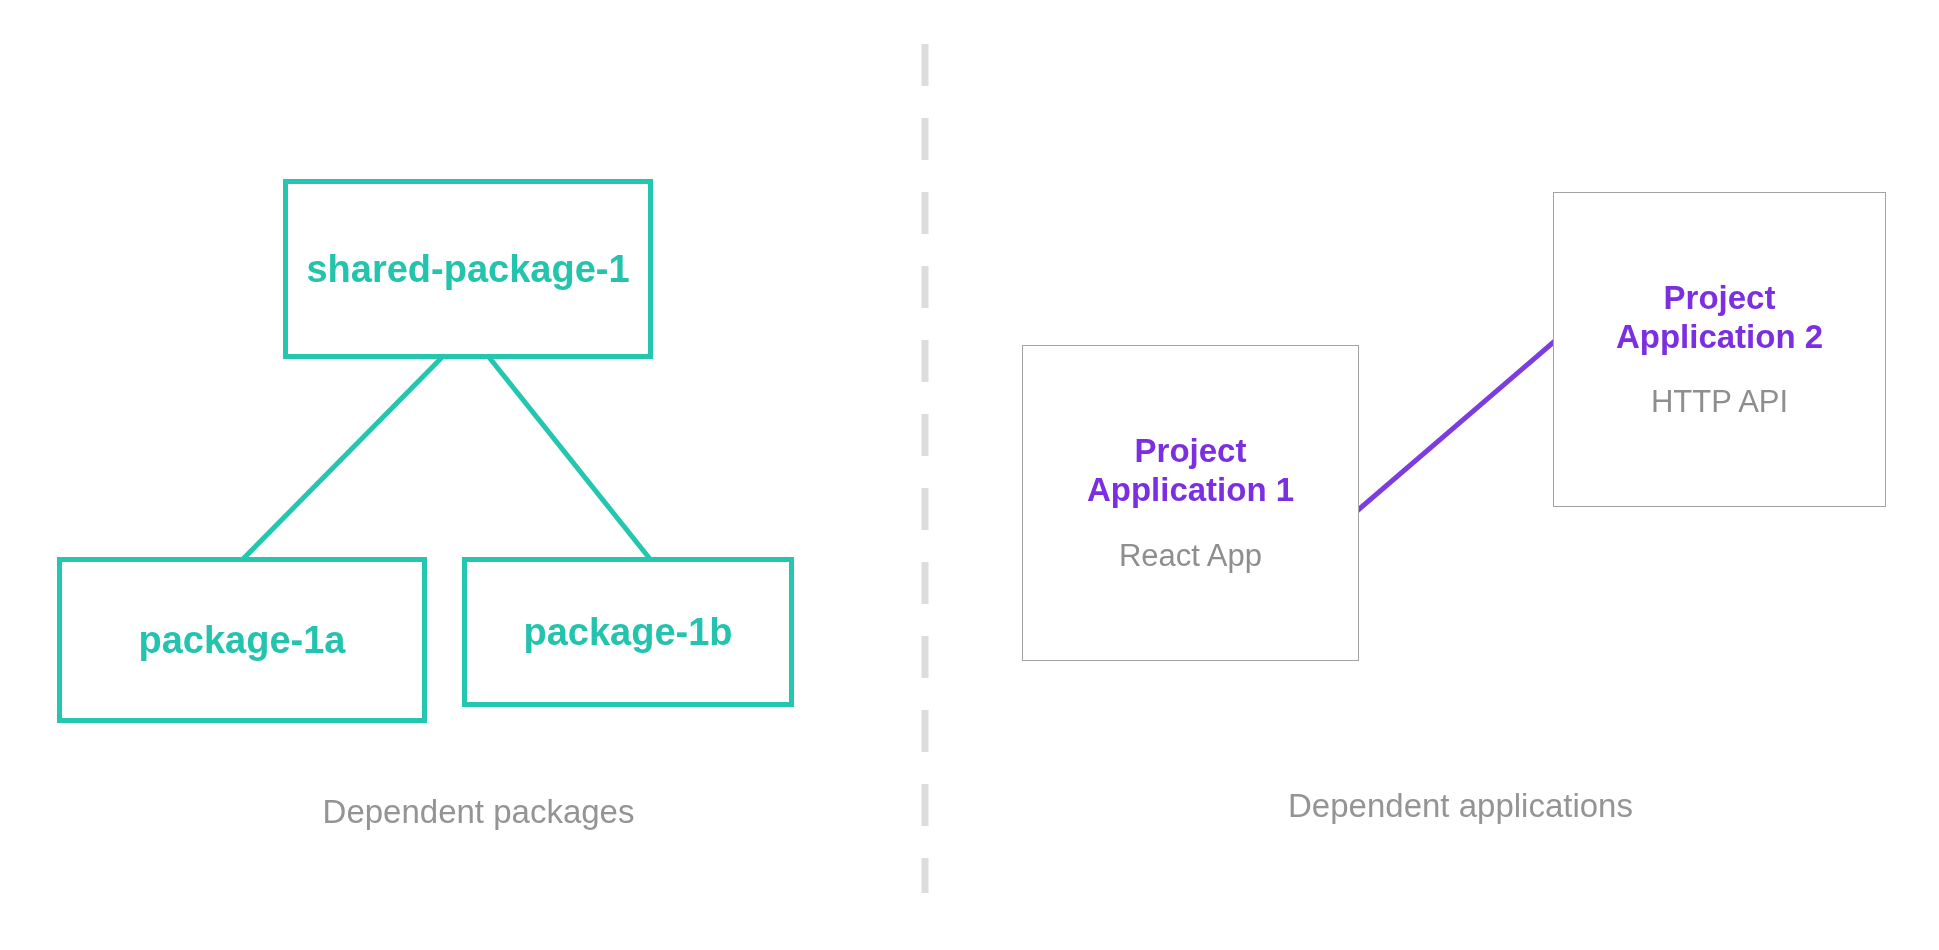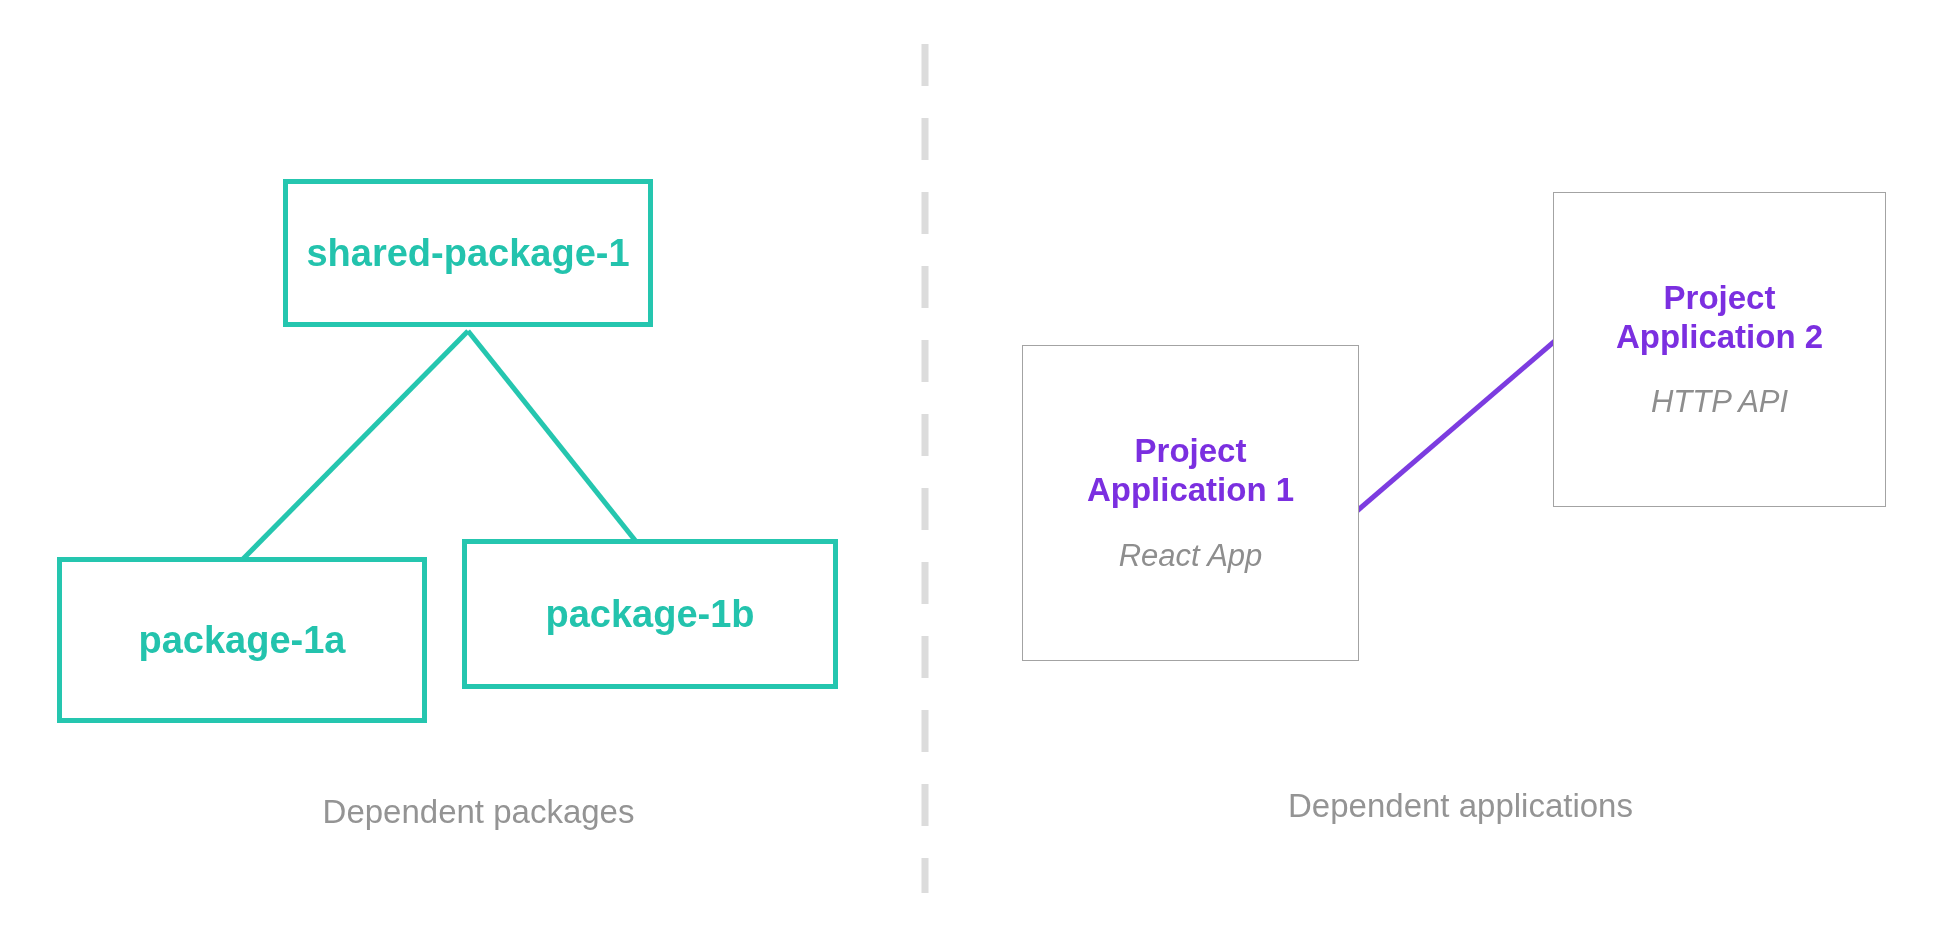"shared-package-1" #node-shared-package-1 { height: 148px -> 180px }
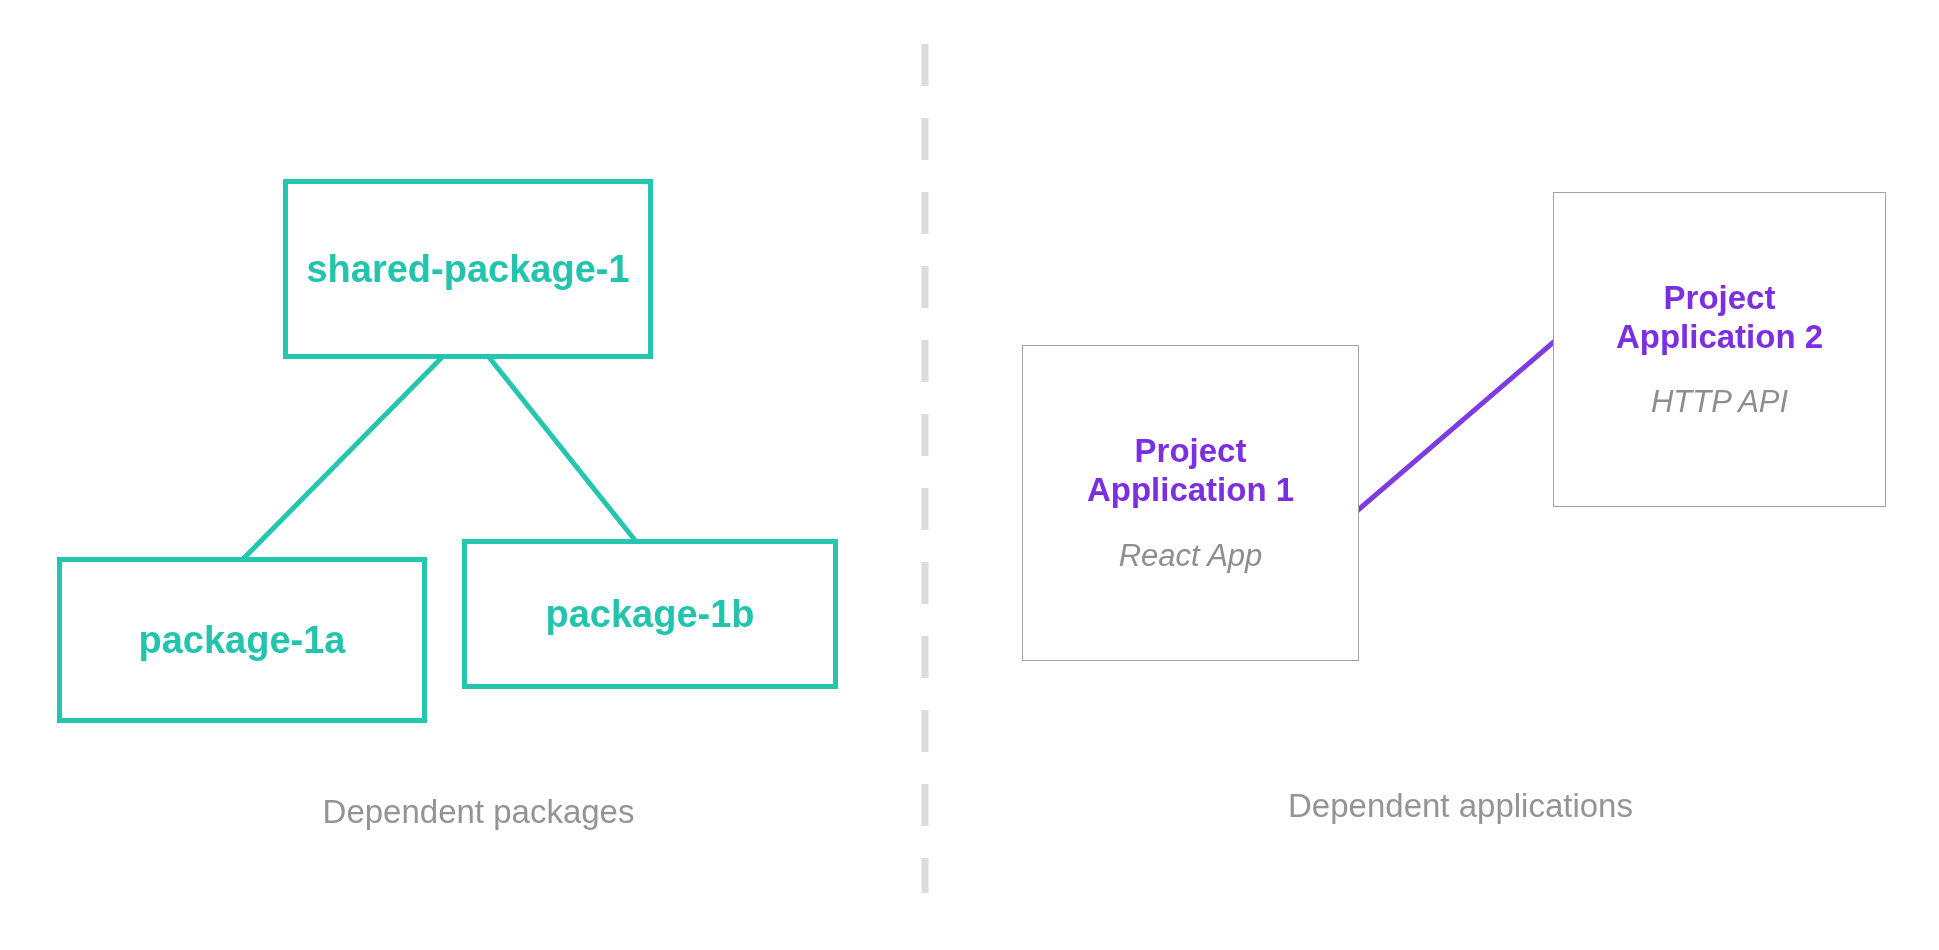"HTTP API" .app .subtitle { font-style: italic -> none }
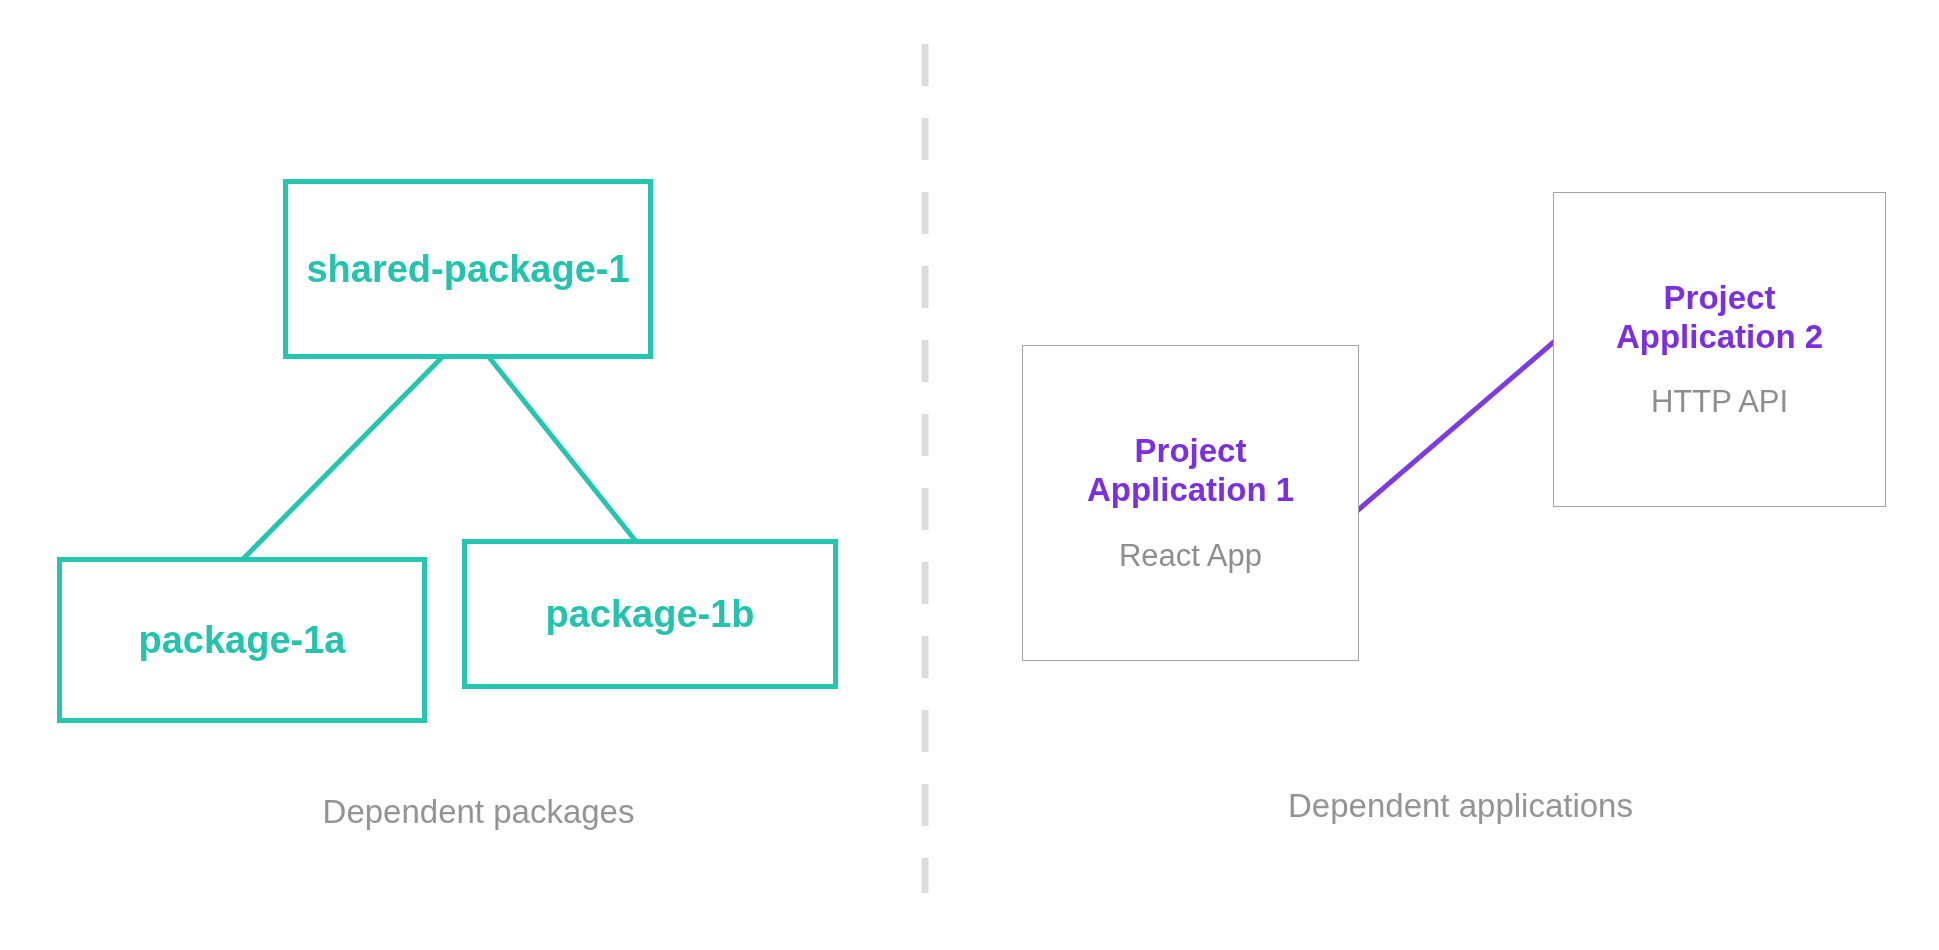"package-1b" #node-package-1b { top: 539px -> 557px; width: 376px -> 332px }
